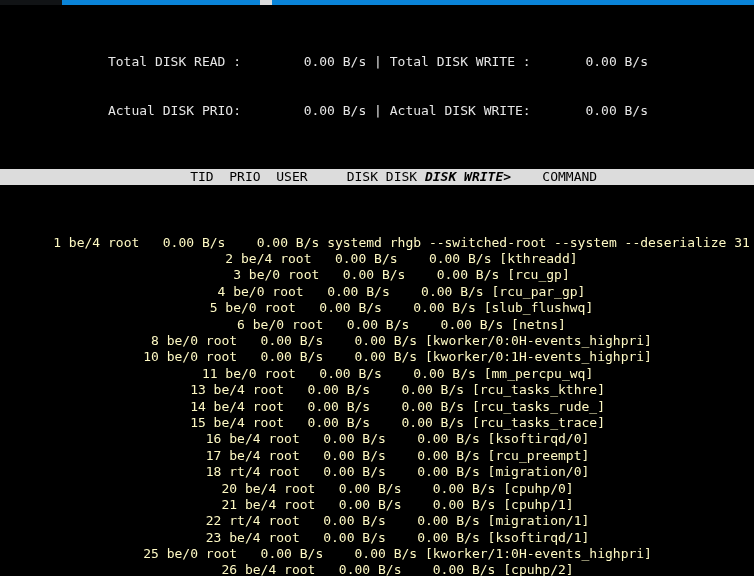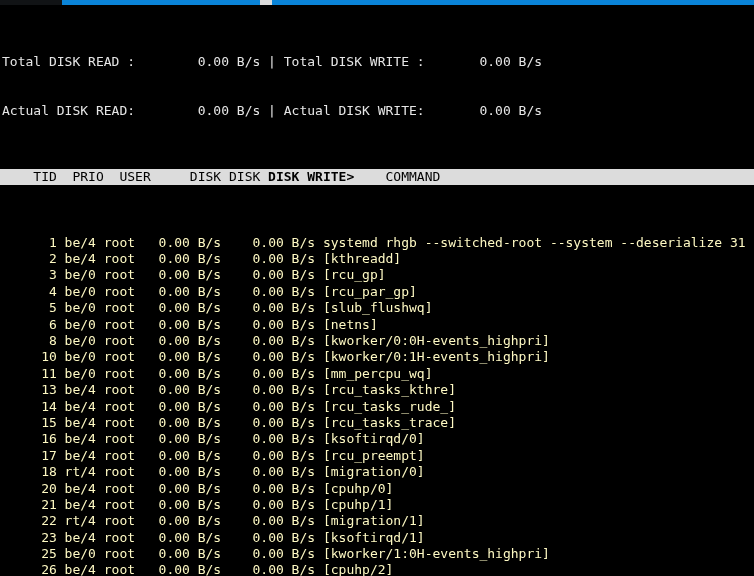"Total DISK READ : 0.00" #terminal { text-align: none -> center }
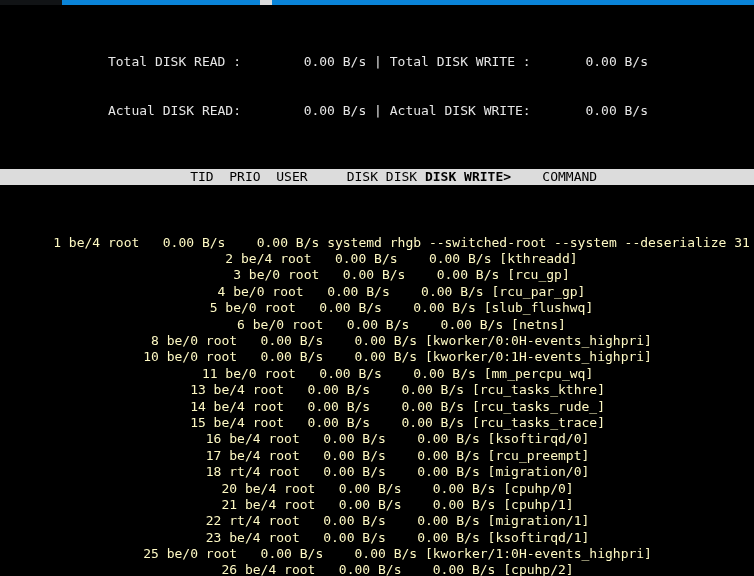"Actual DISK READ: 0.00 B/s" div.line { text: READ -> PRIO }
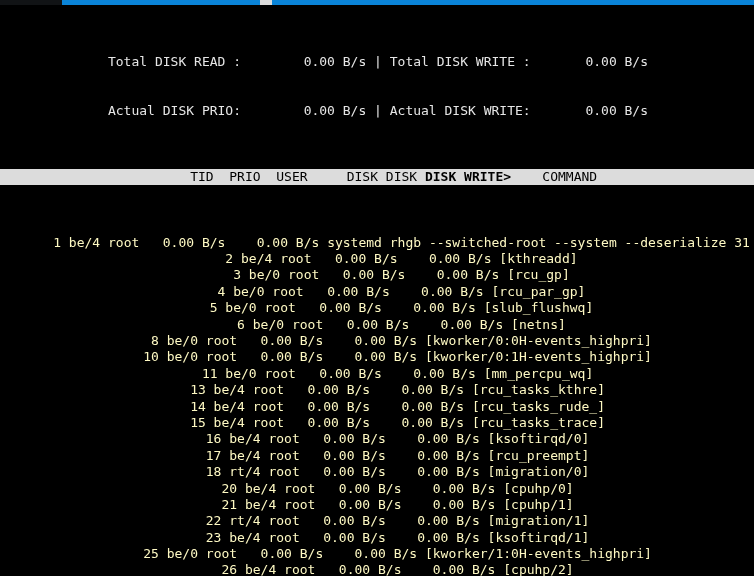"DISK WRITE>" .colhead .sortcol { font-style: none -> italic }
